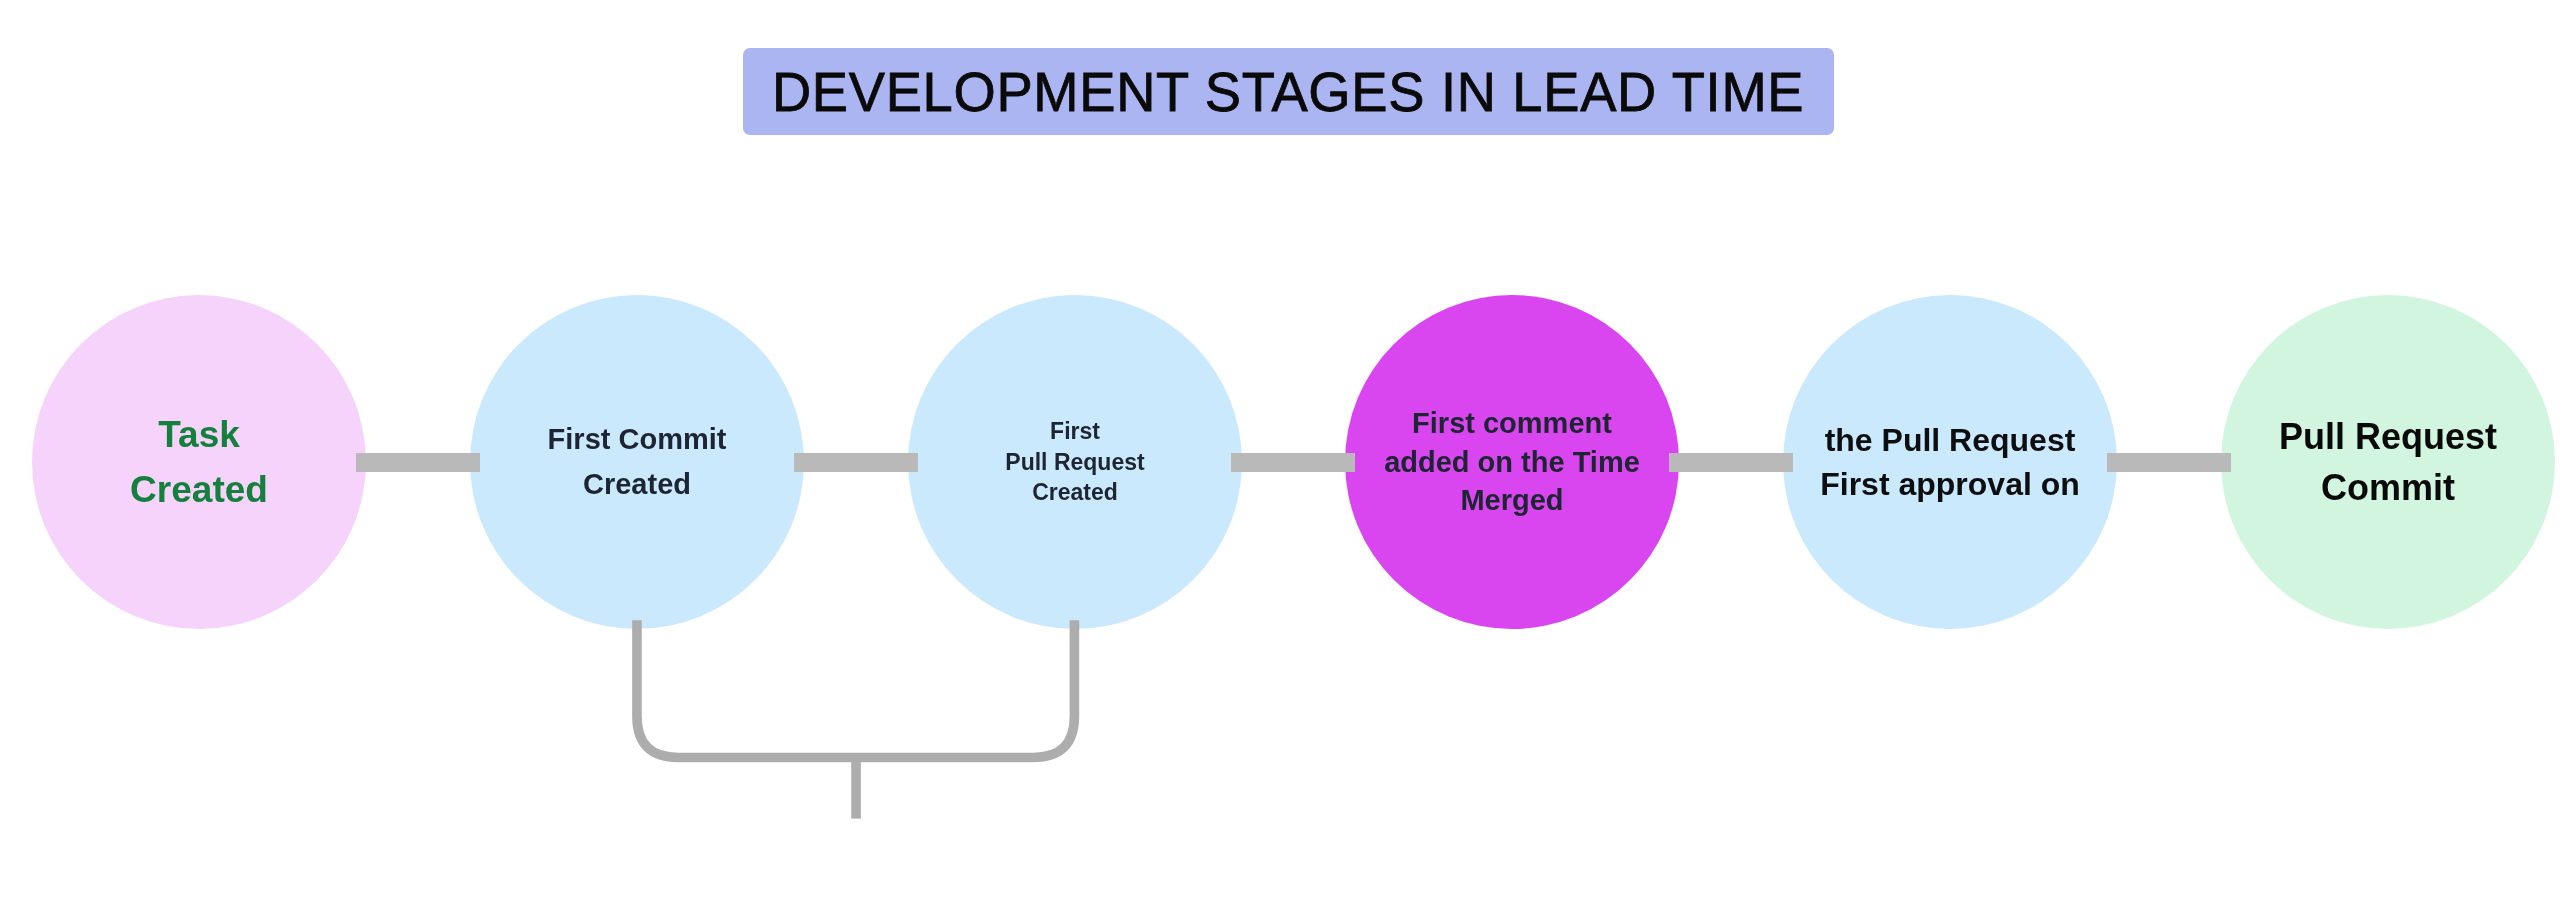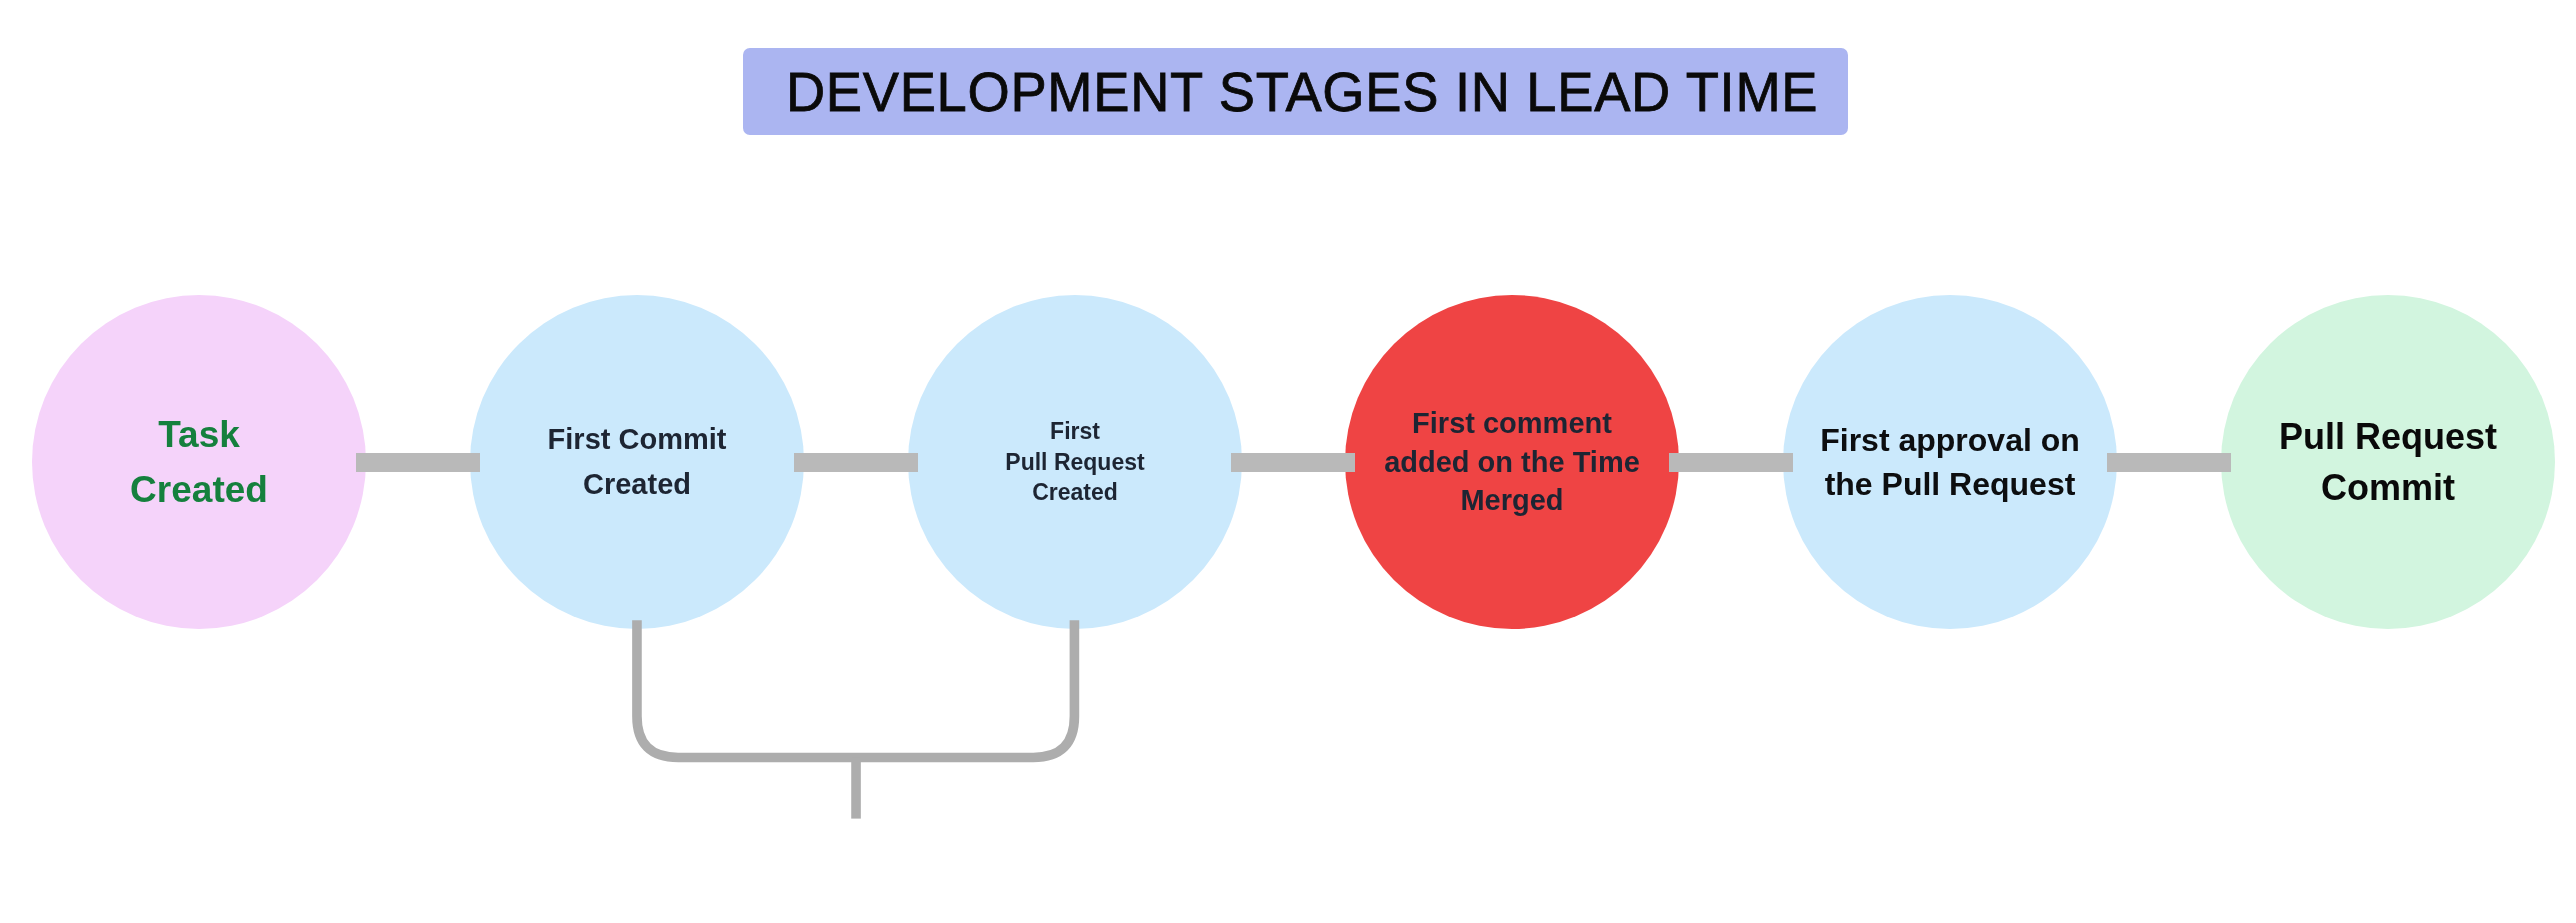"DEVELOPMENT STAGES IN LEAD TIME" div.title-box { padding-left: 14px -> none }
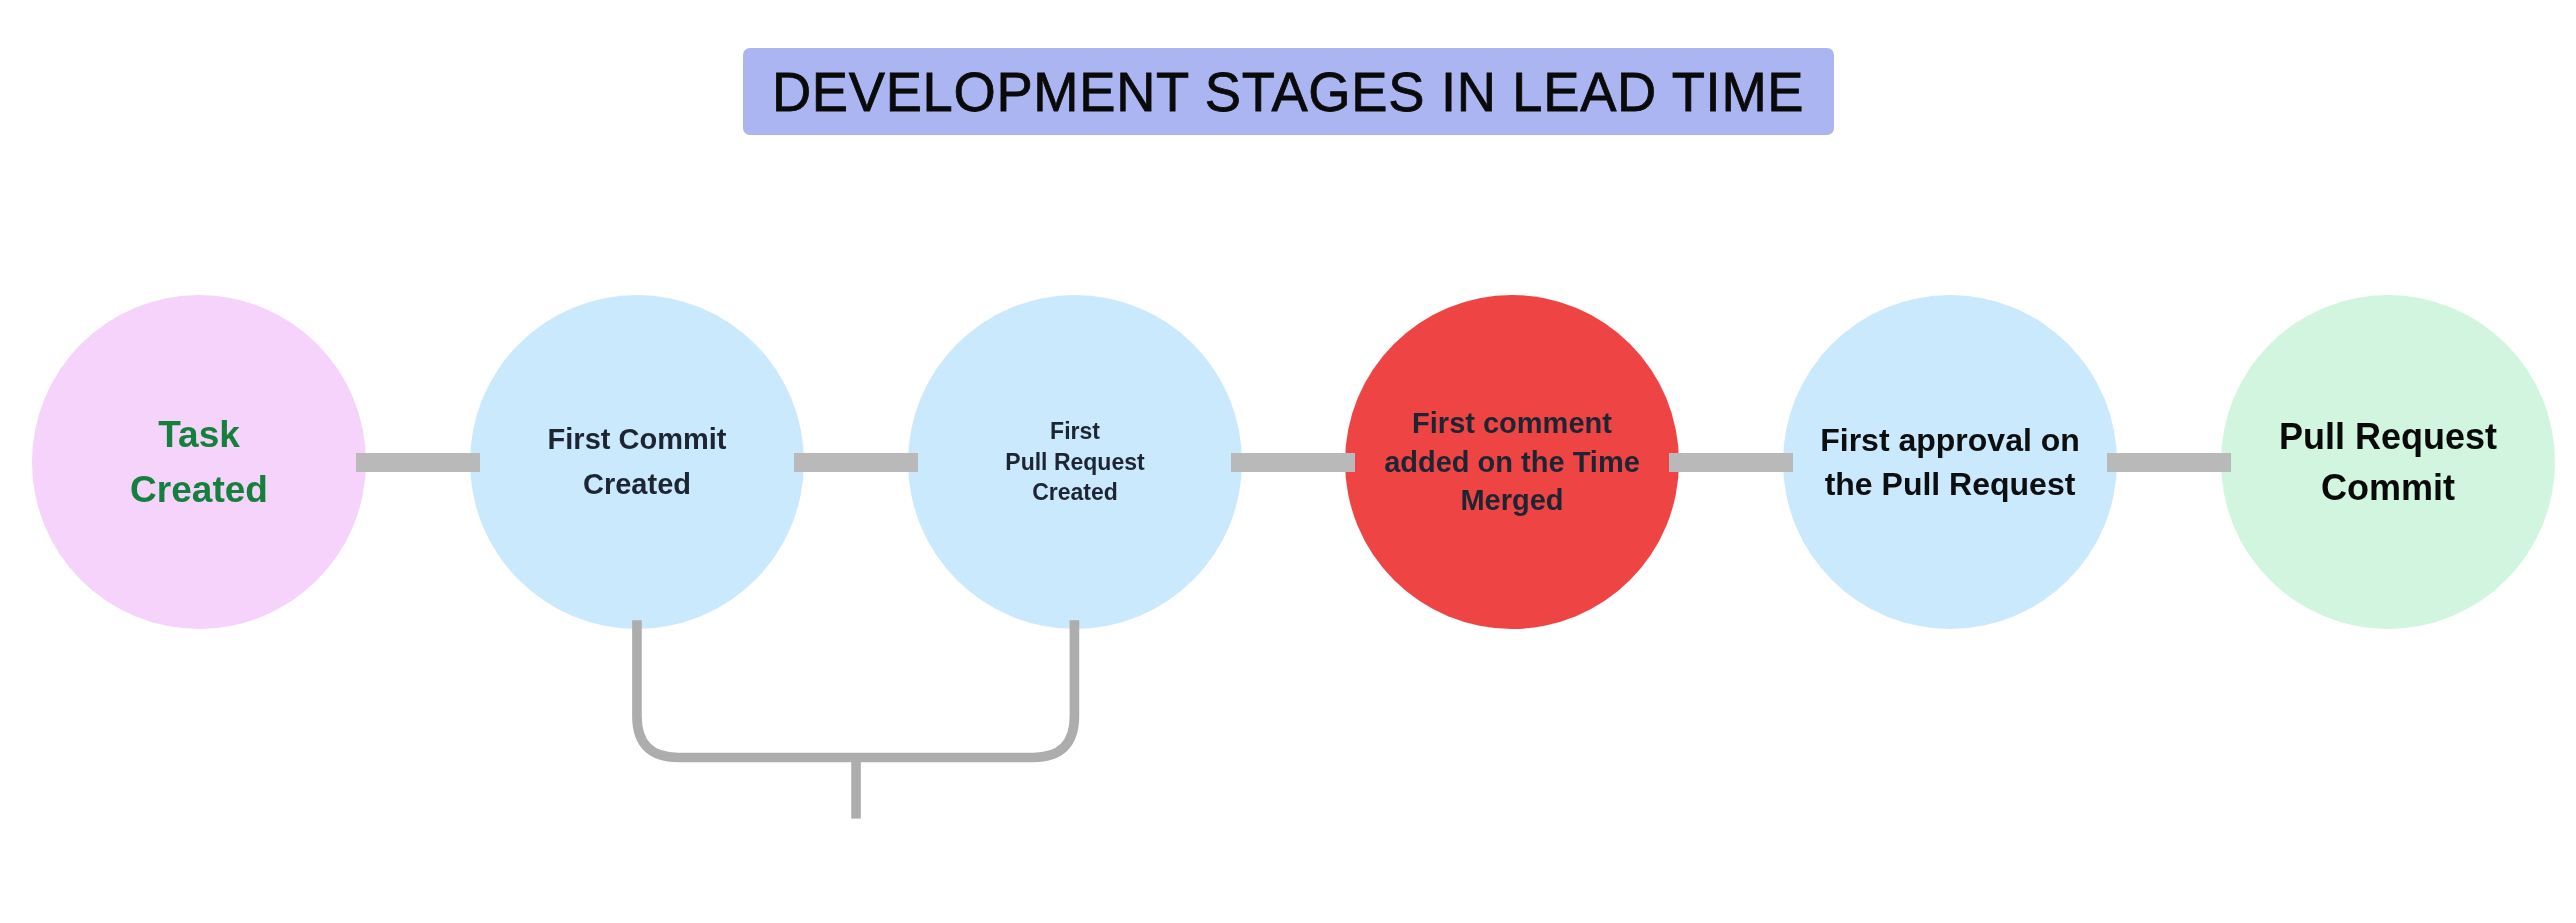"First comment" div.stage { background: #ef4444 -> #d946ef }
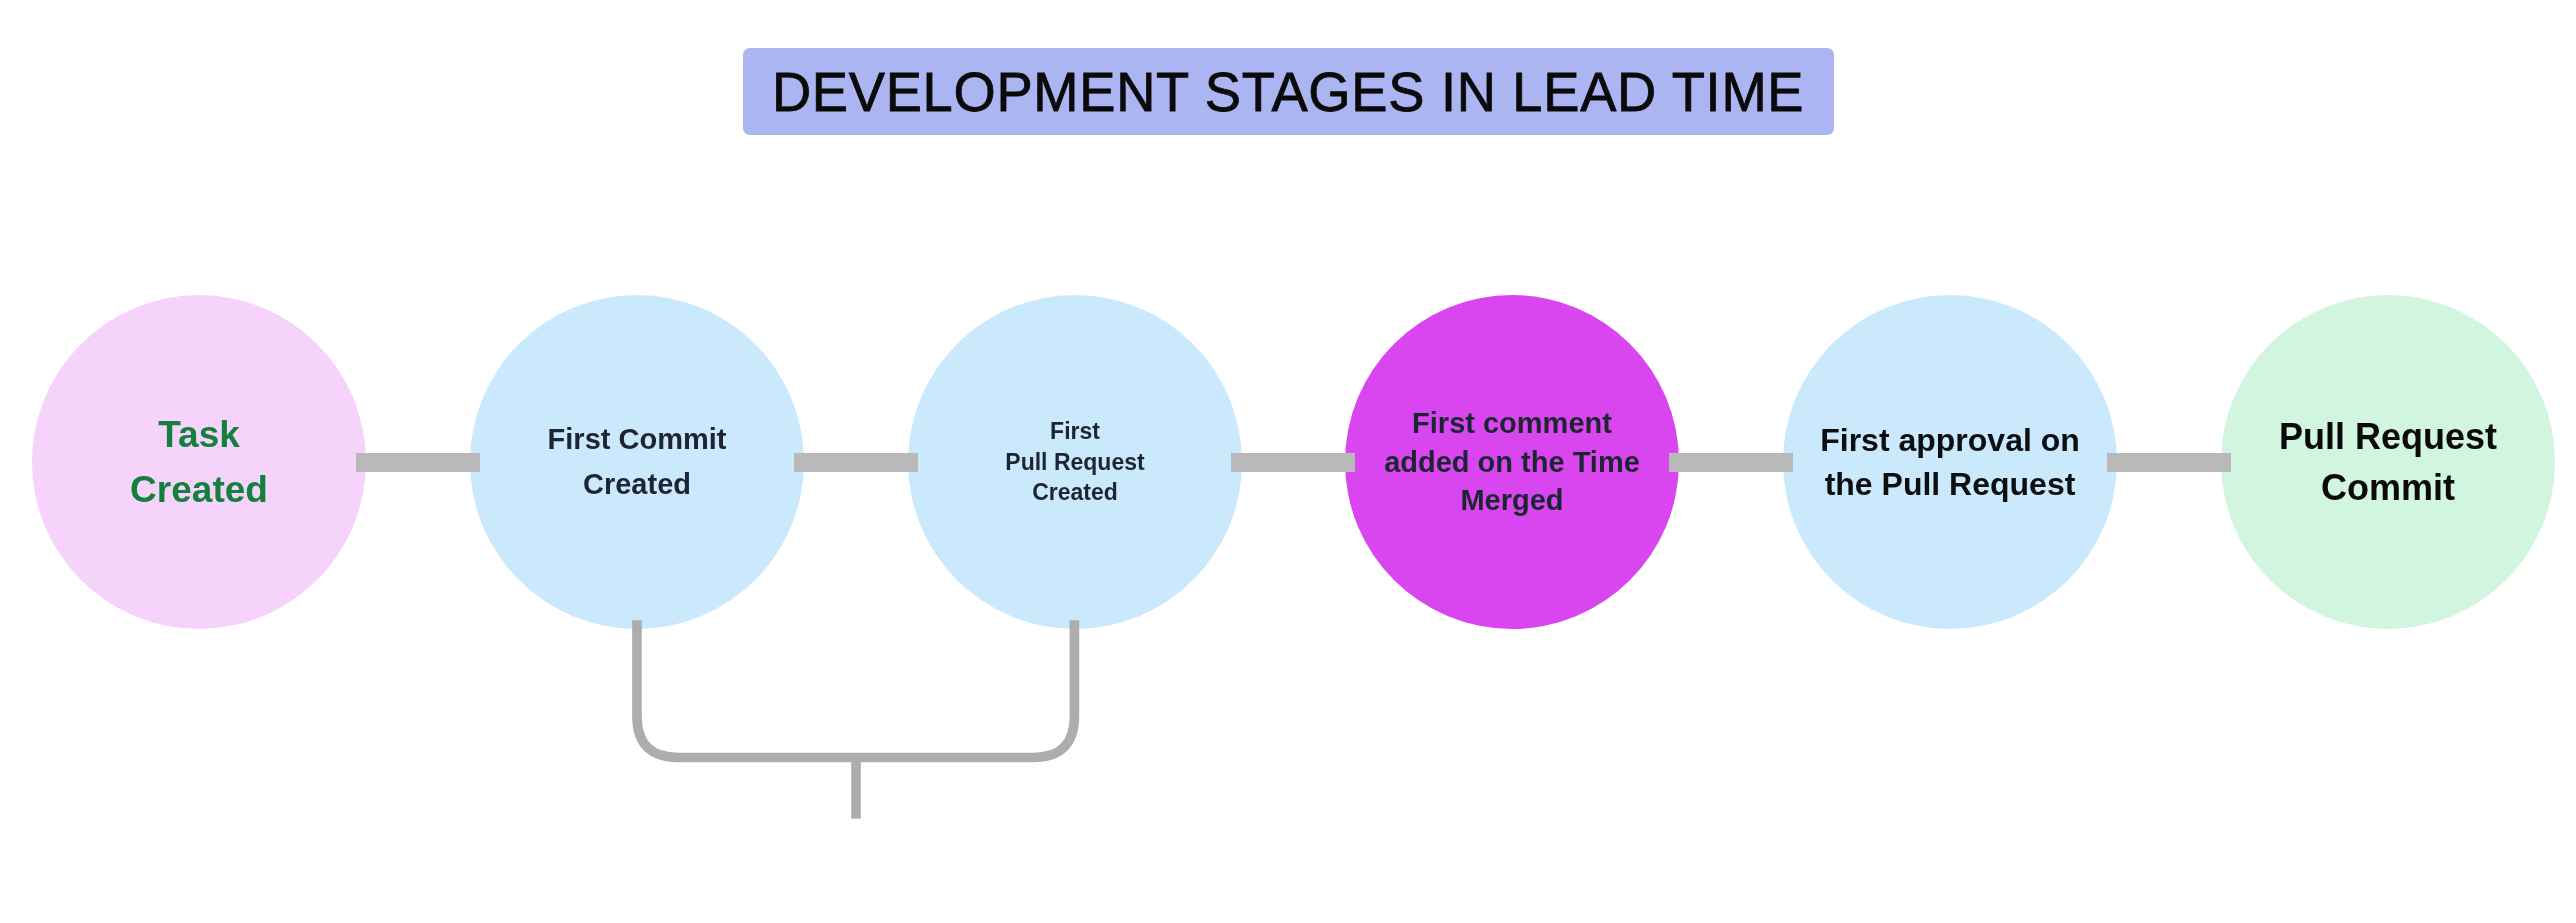"First approval on" div.line { order: before "the Pull Request" -> after "the Pull Request" }
